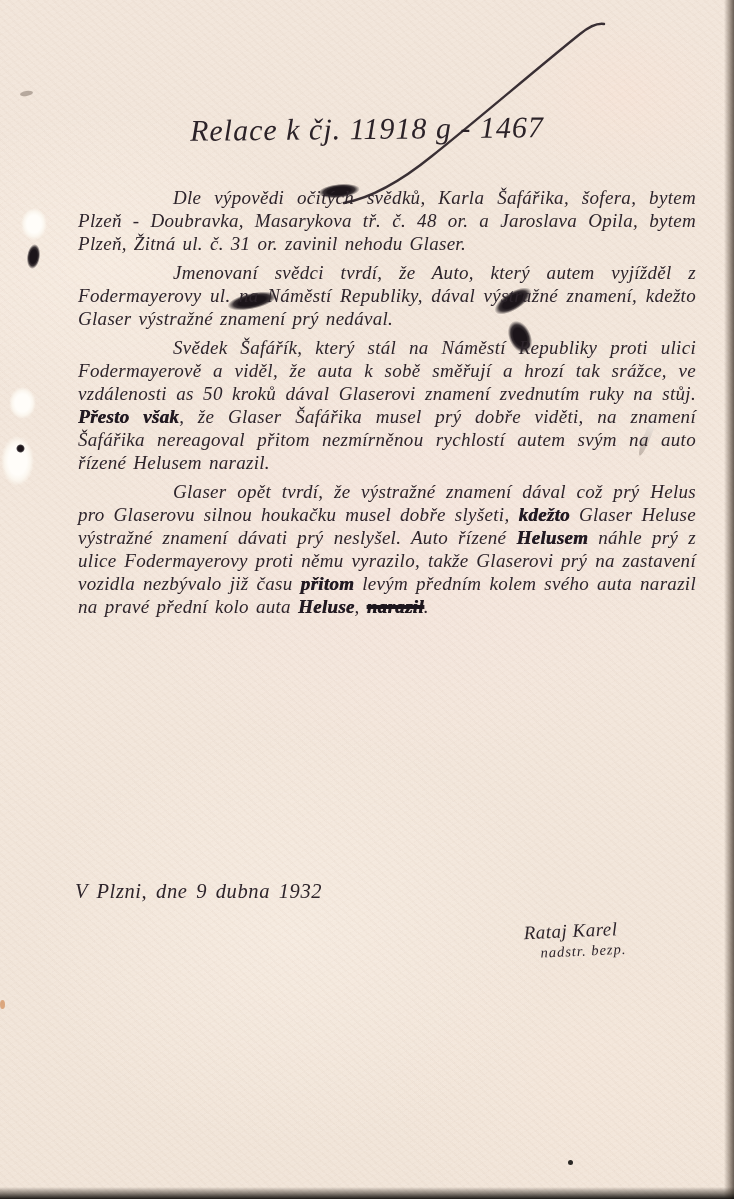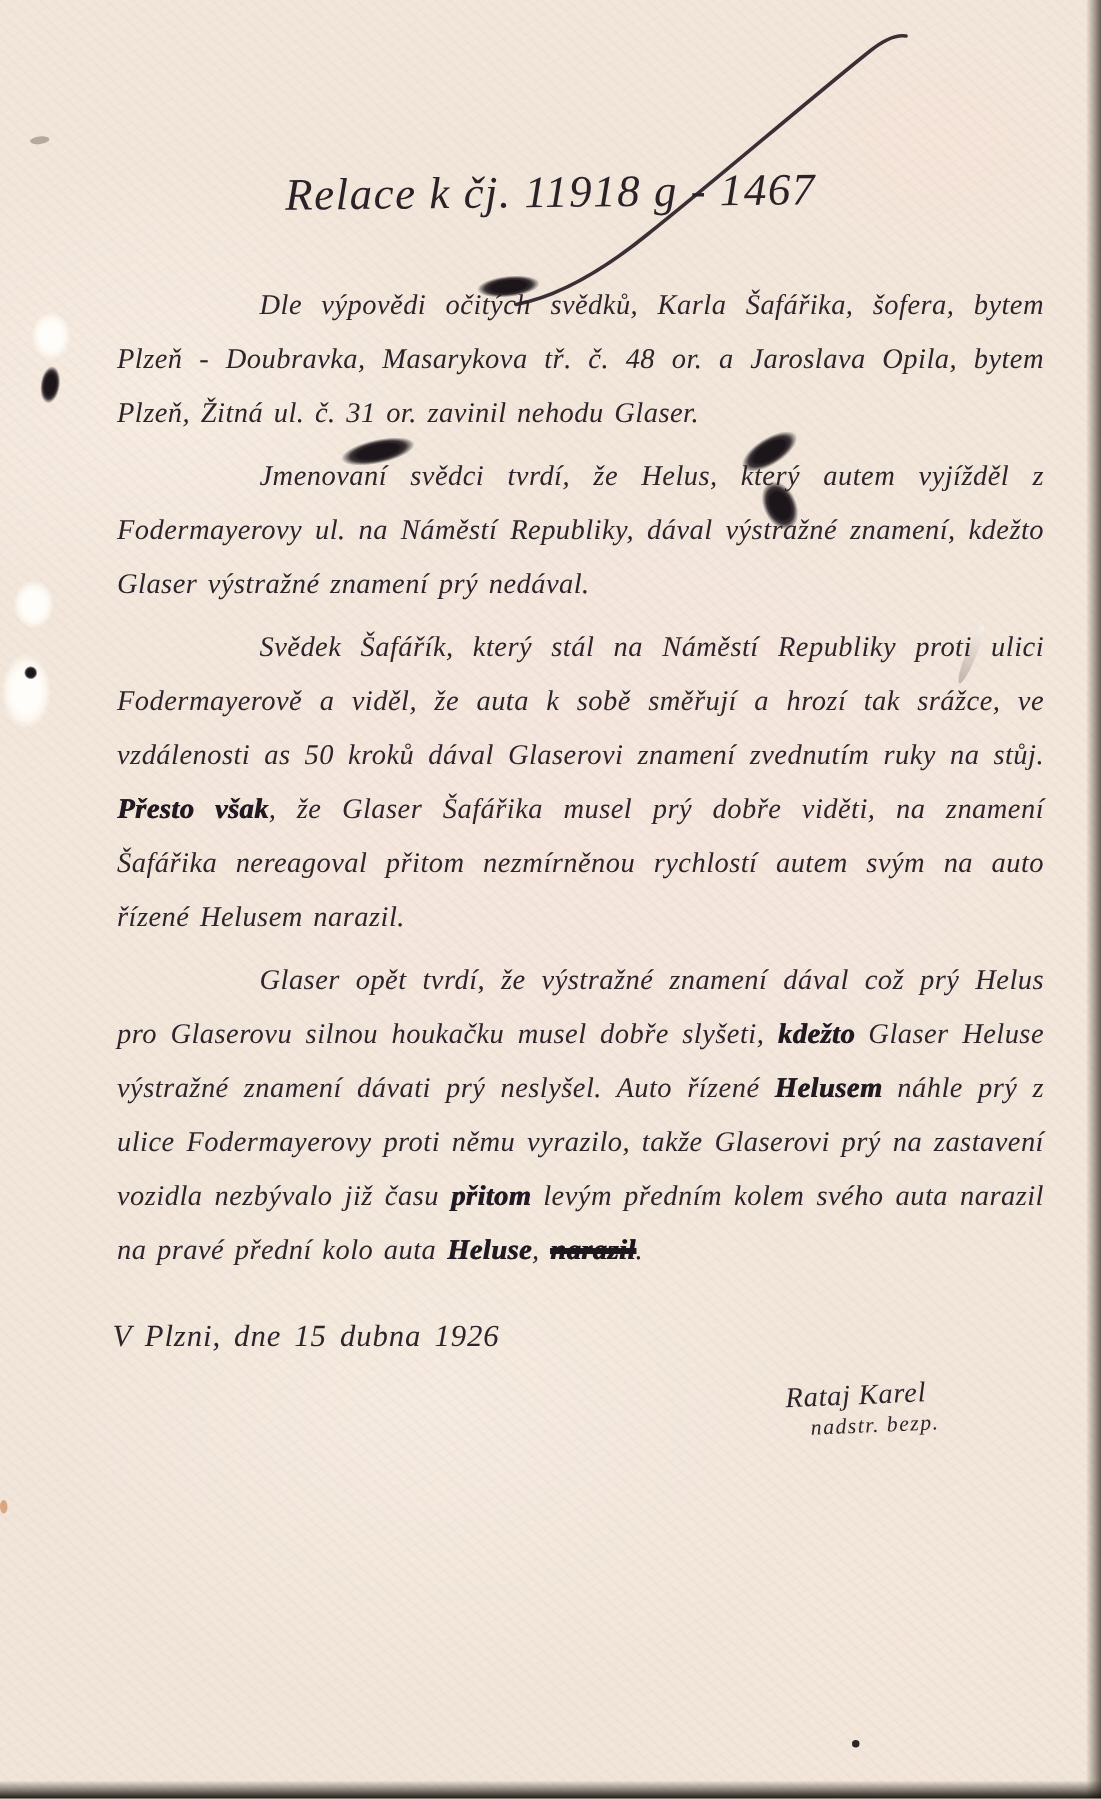"Dle výpovědi očitých svědků, Karla" .body-text { line-height: 36px -> 23px }
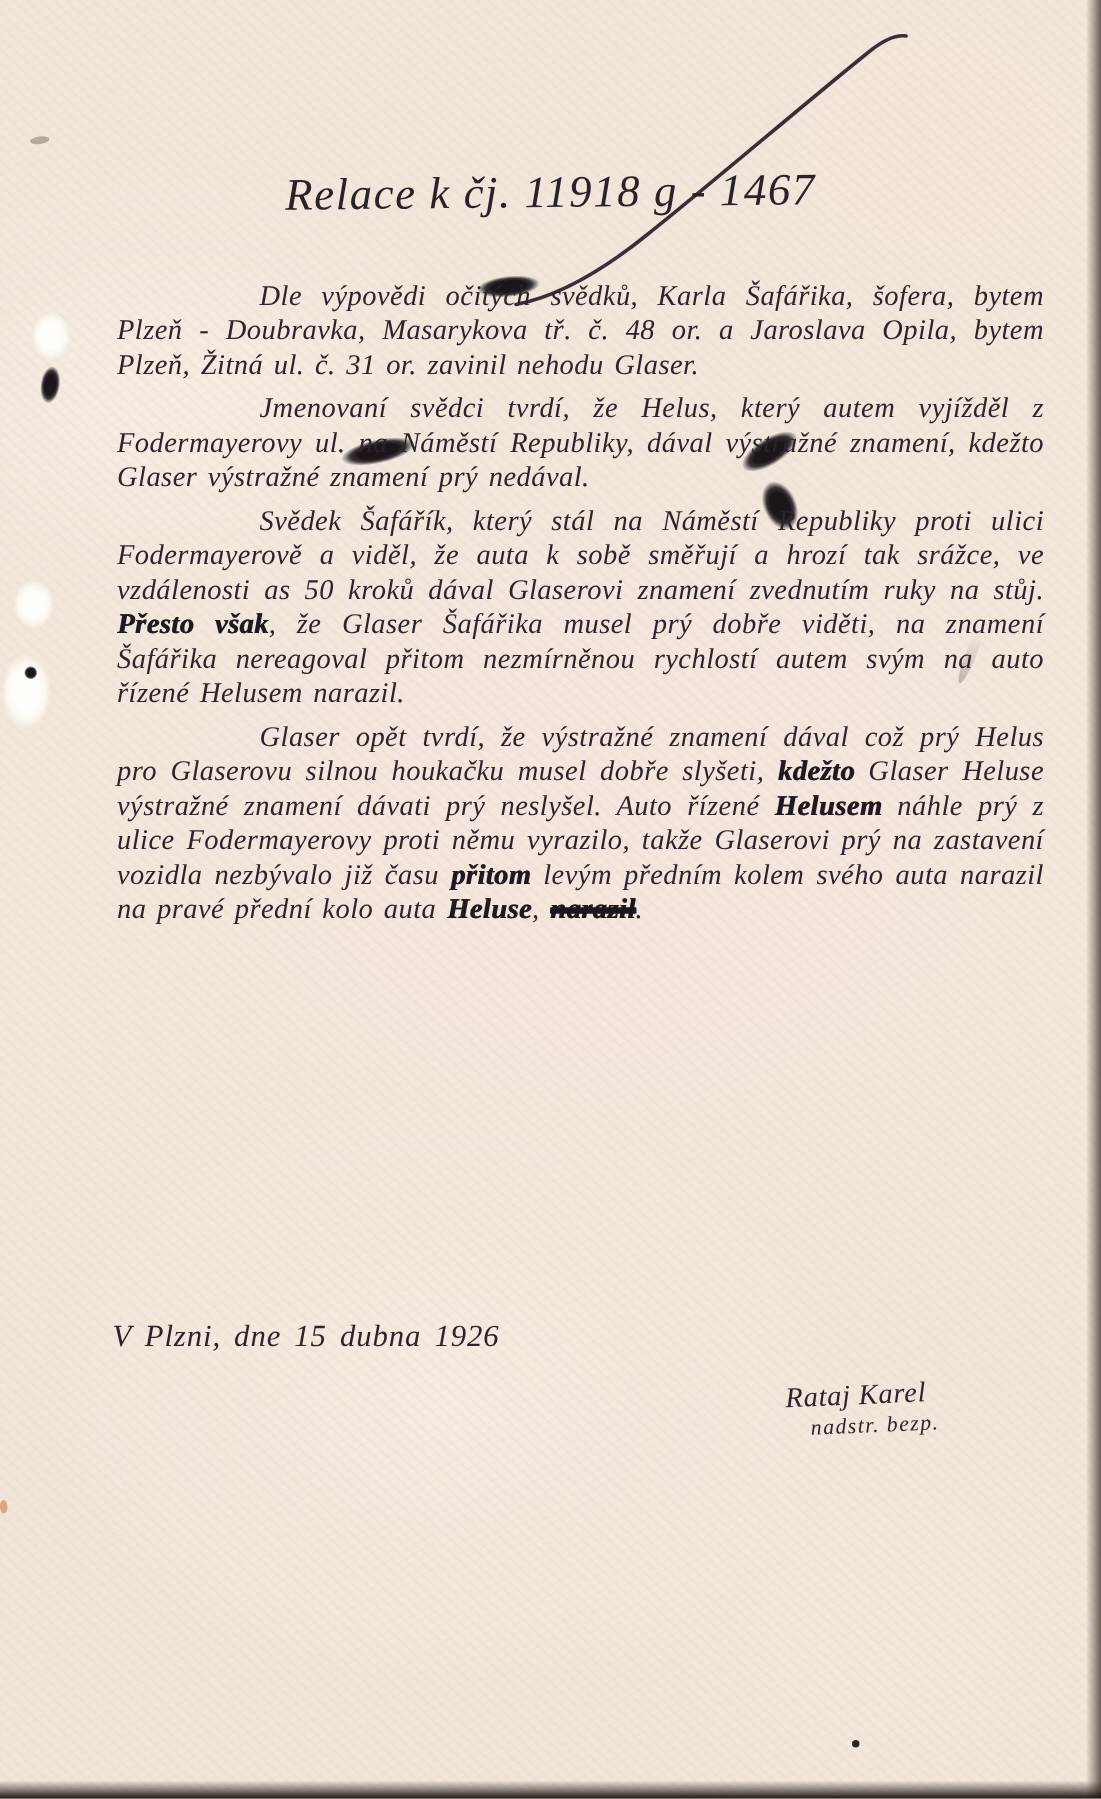"Jmenovaní svědci tvrdí, že Helus," span.seg-normal { text: Helus -> Auto }
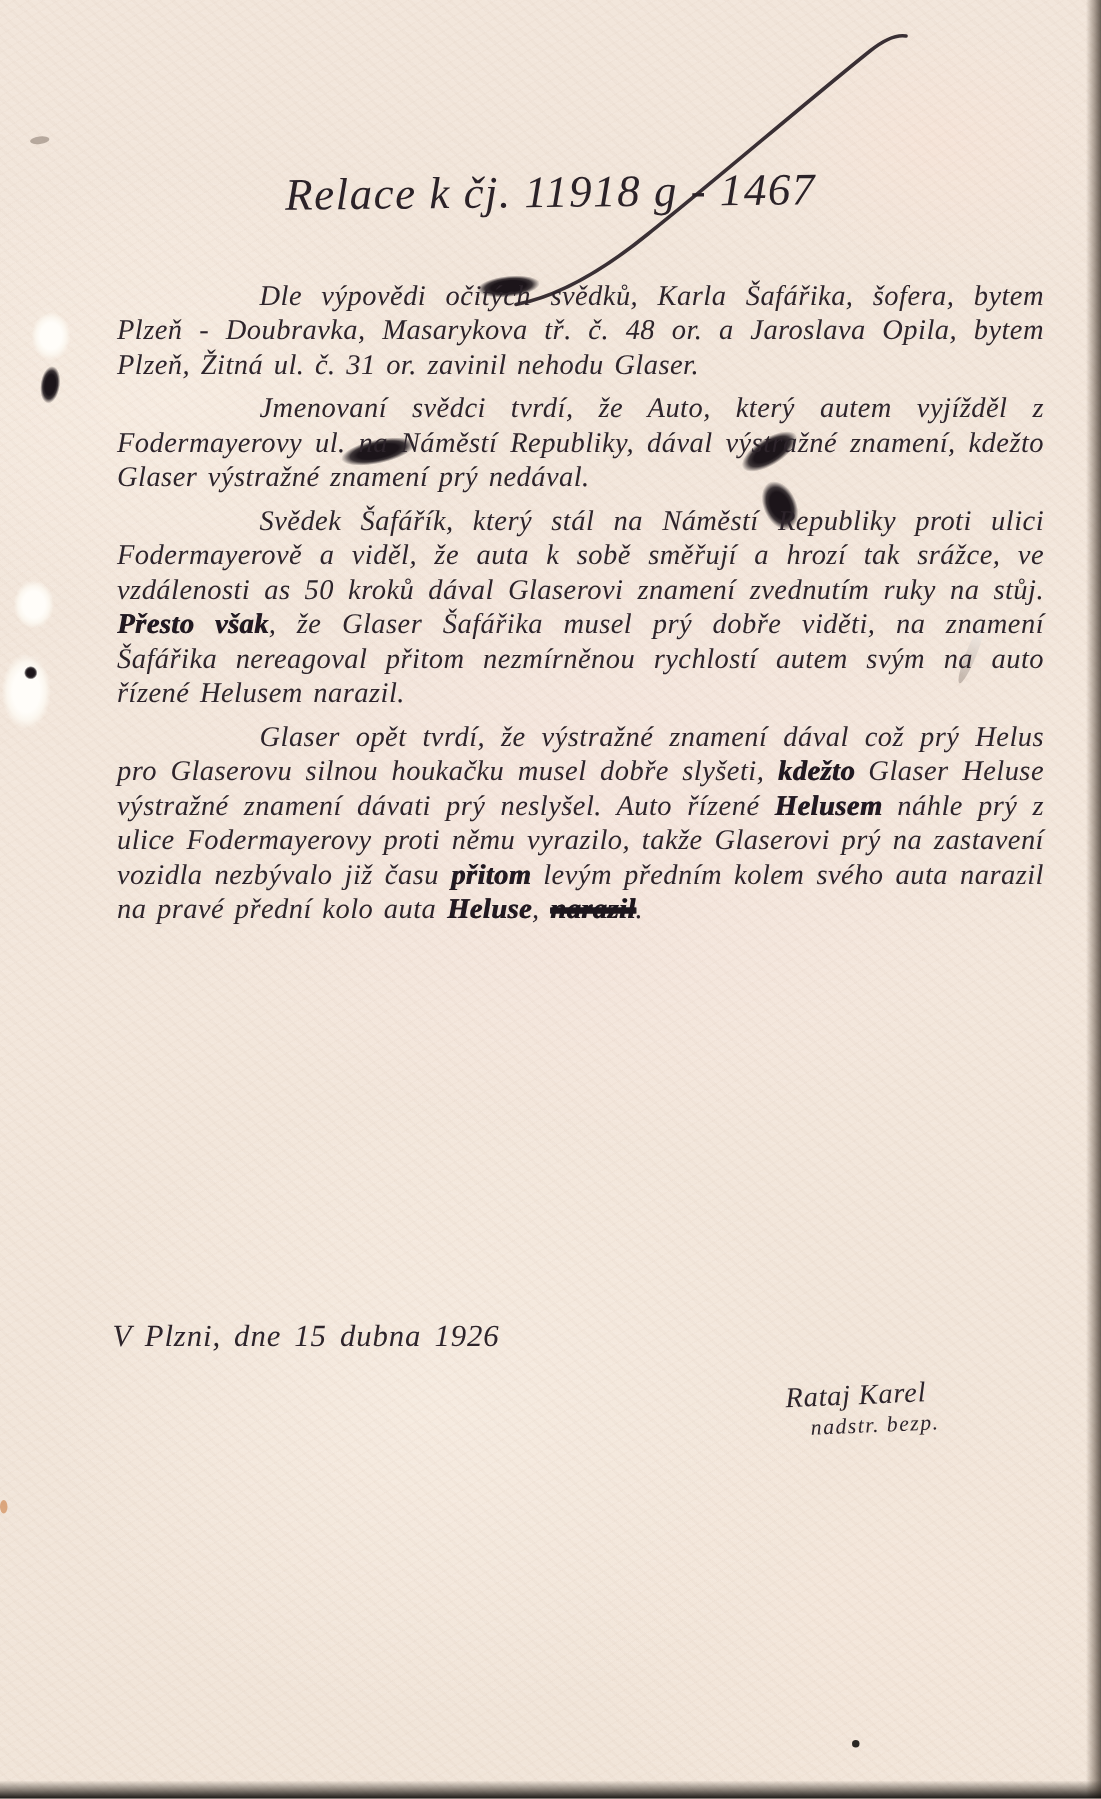"V Plzni, dne 15 dubna" div.dateline { text: 15 dubna 1926 -> 9 dubna 1932 }
